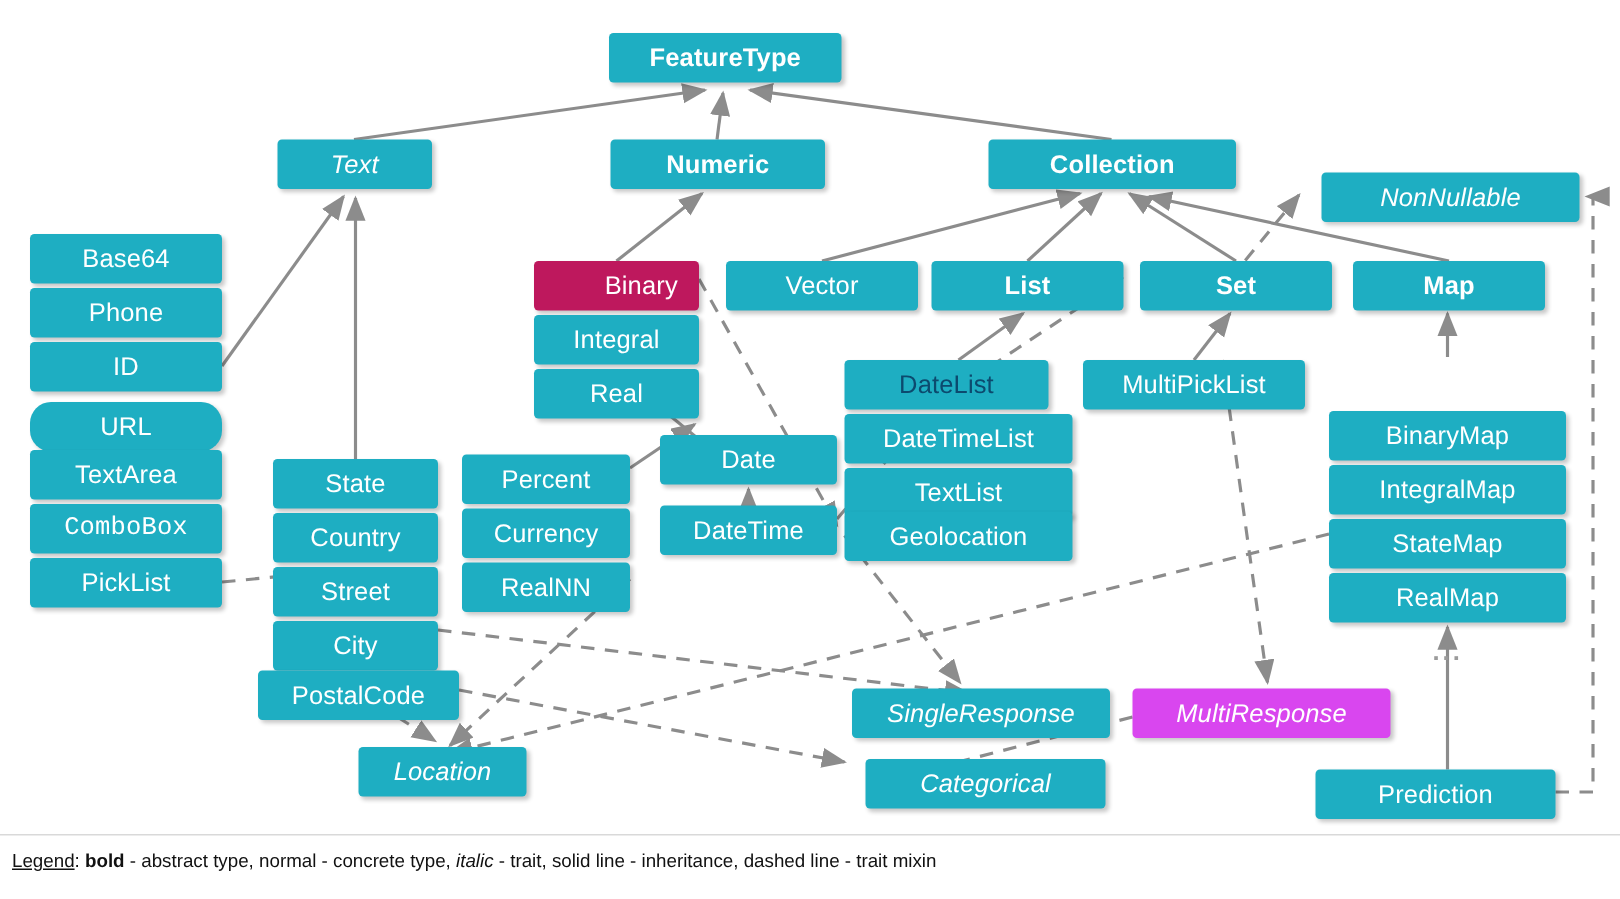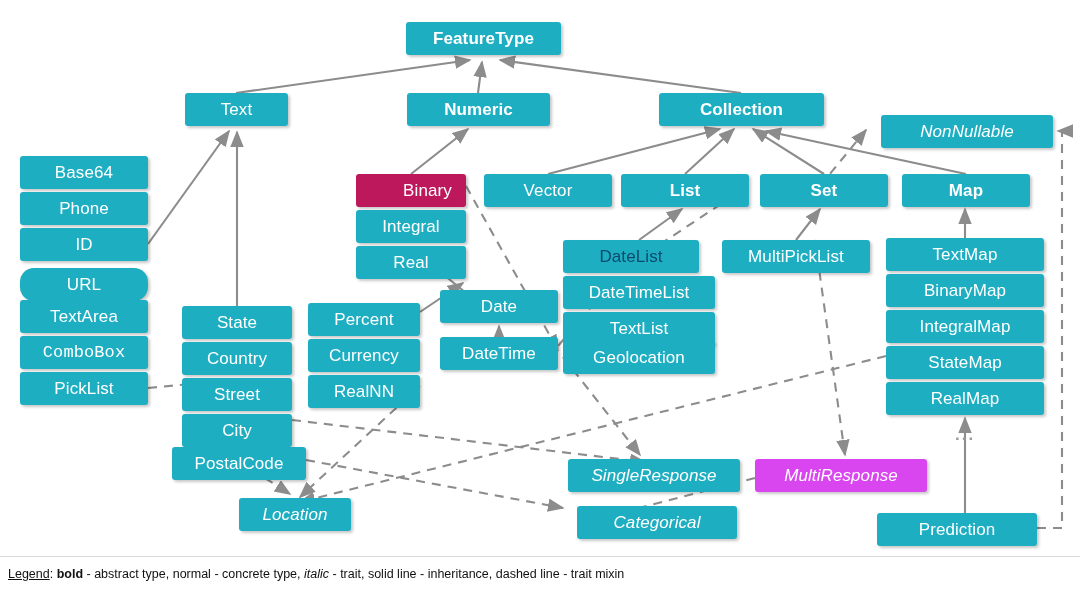"Text" div.node { font-style: none -> italic }
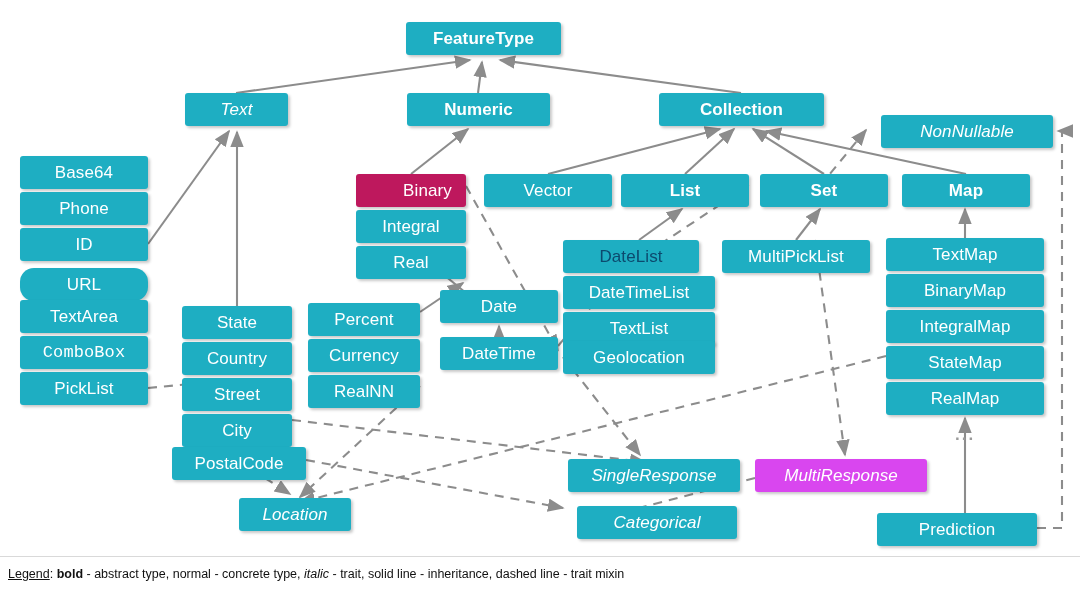"TextMap" div.node { html: <div>TextMap</div> -> none }
